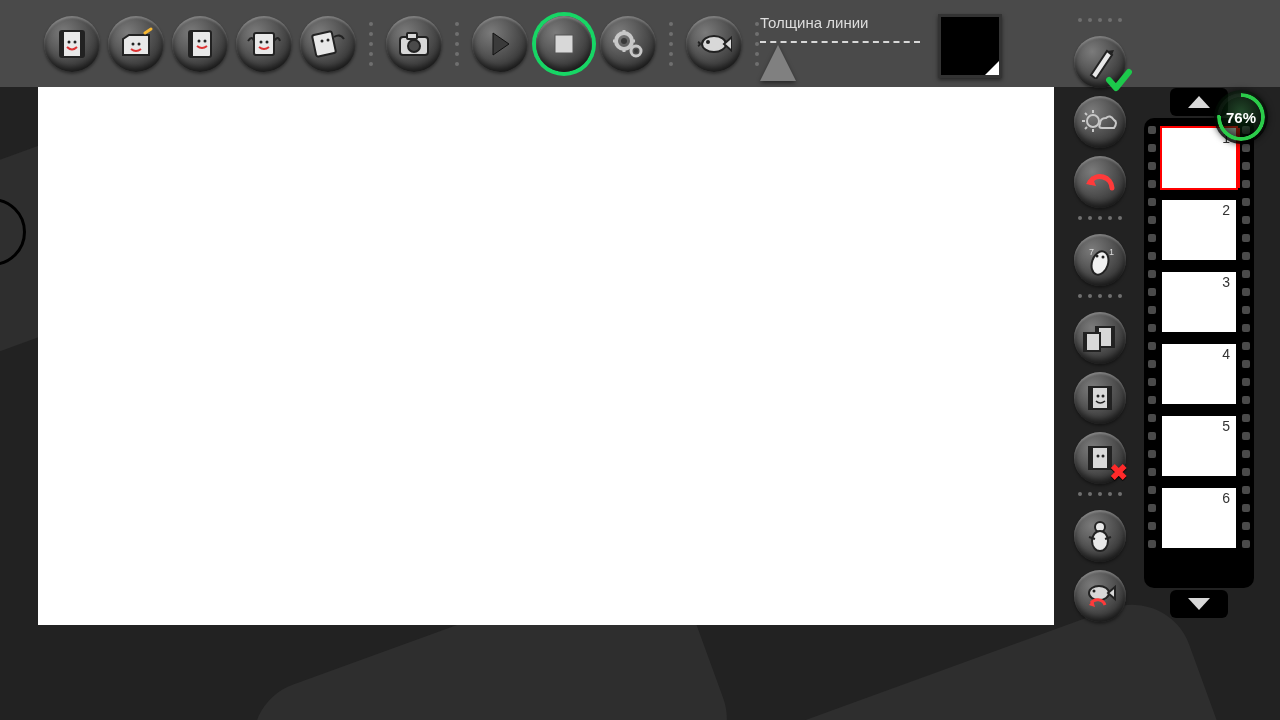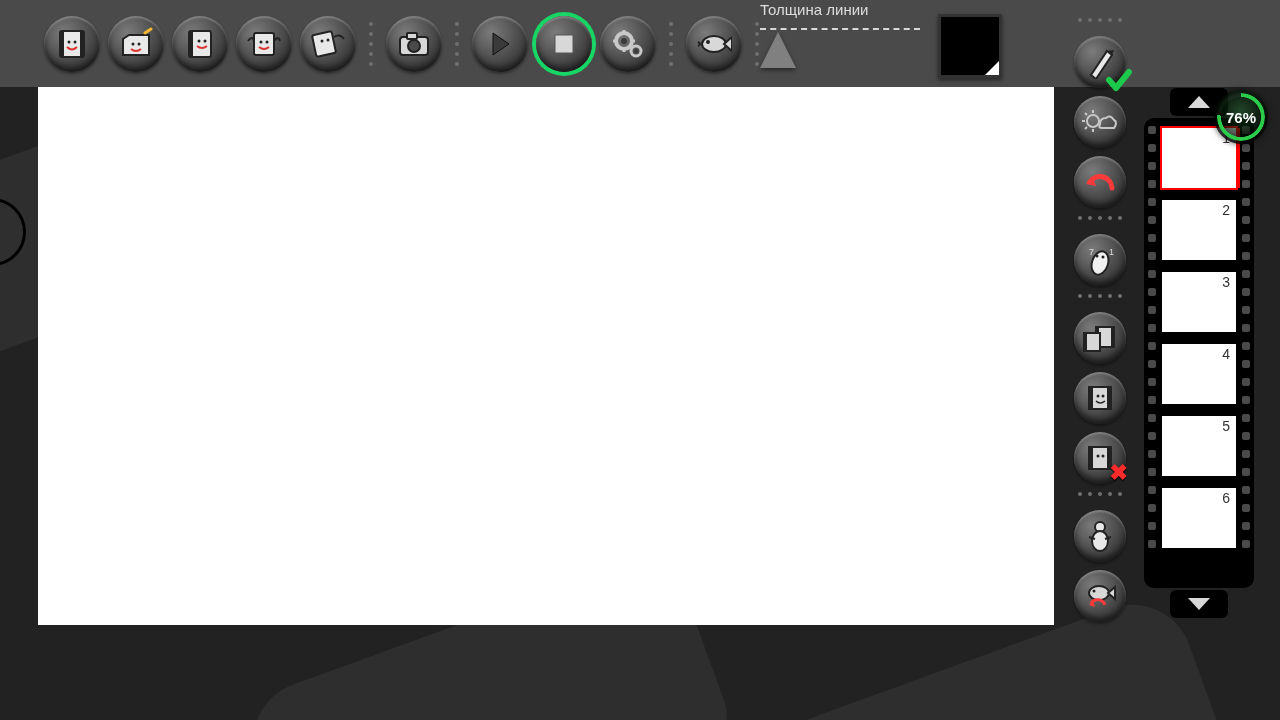"Толщина линии" .linewidth { top: 1px -> 14px }
